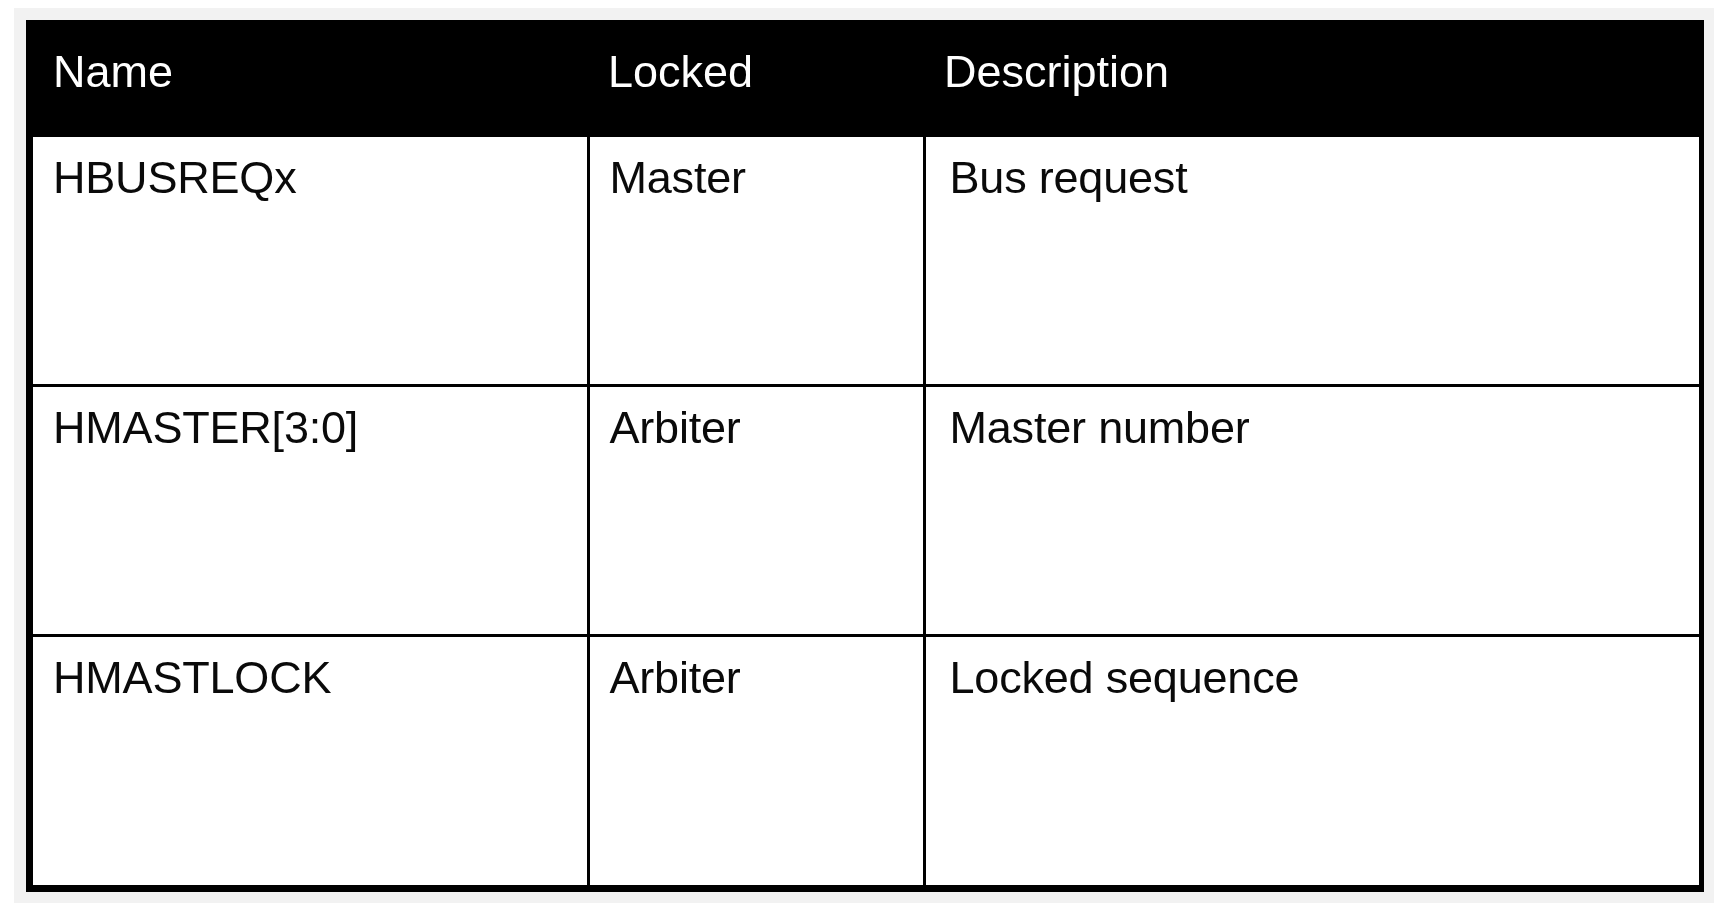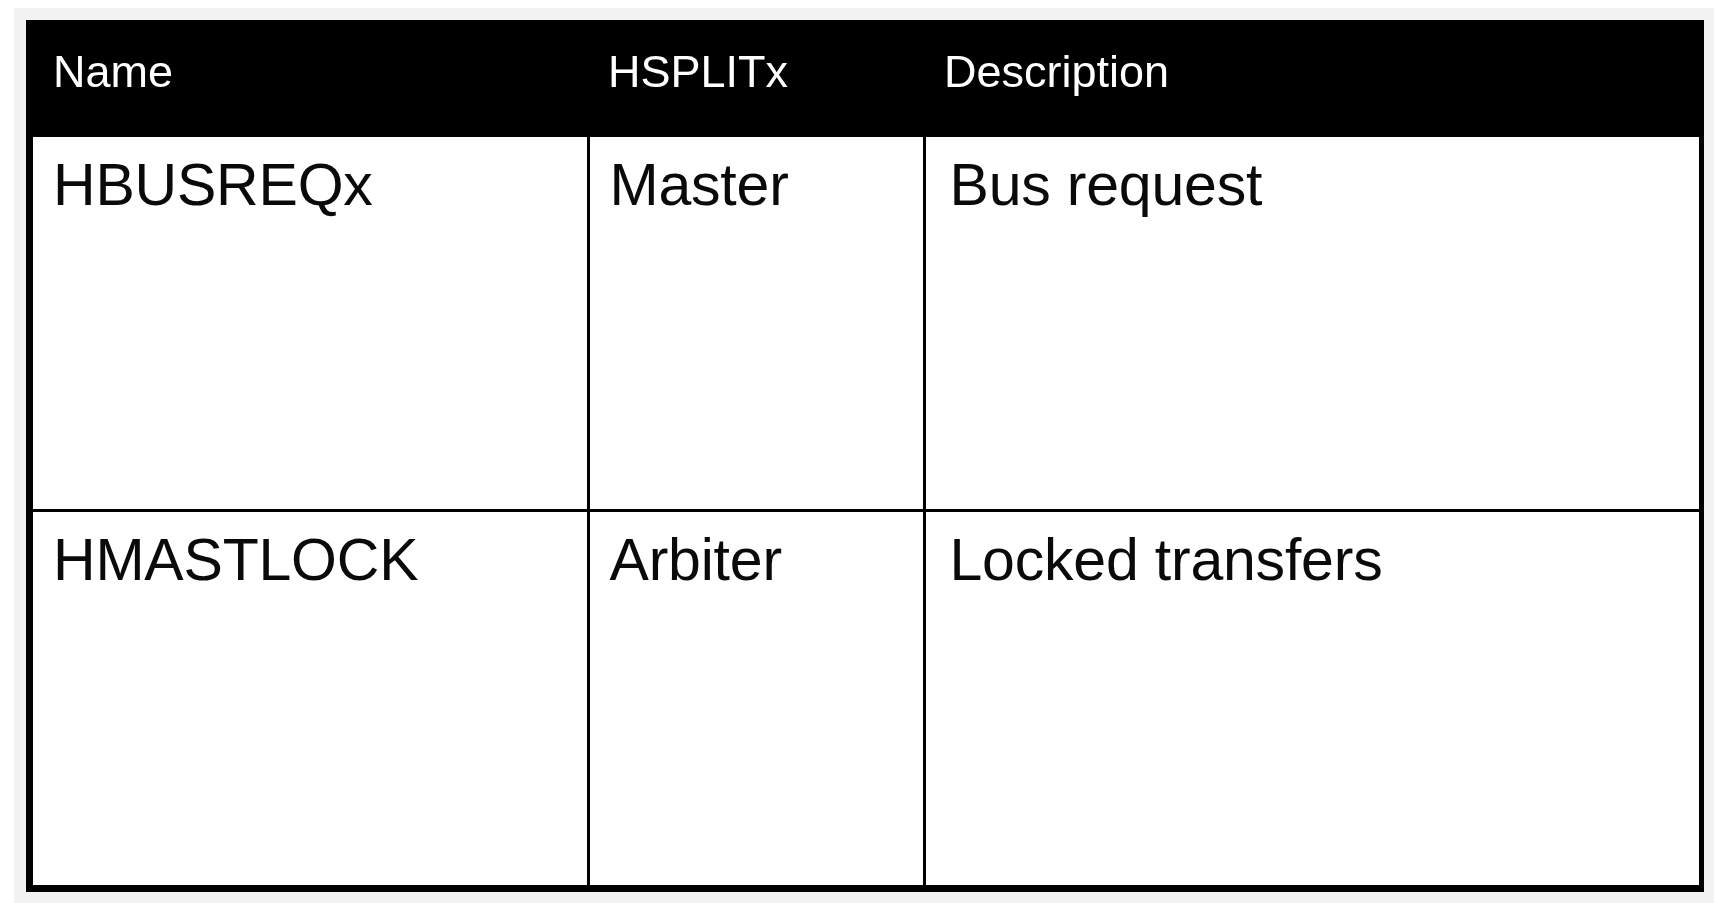"HSPLITx" th { text: HSPLITx -> Locked }
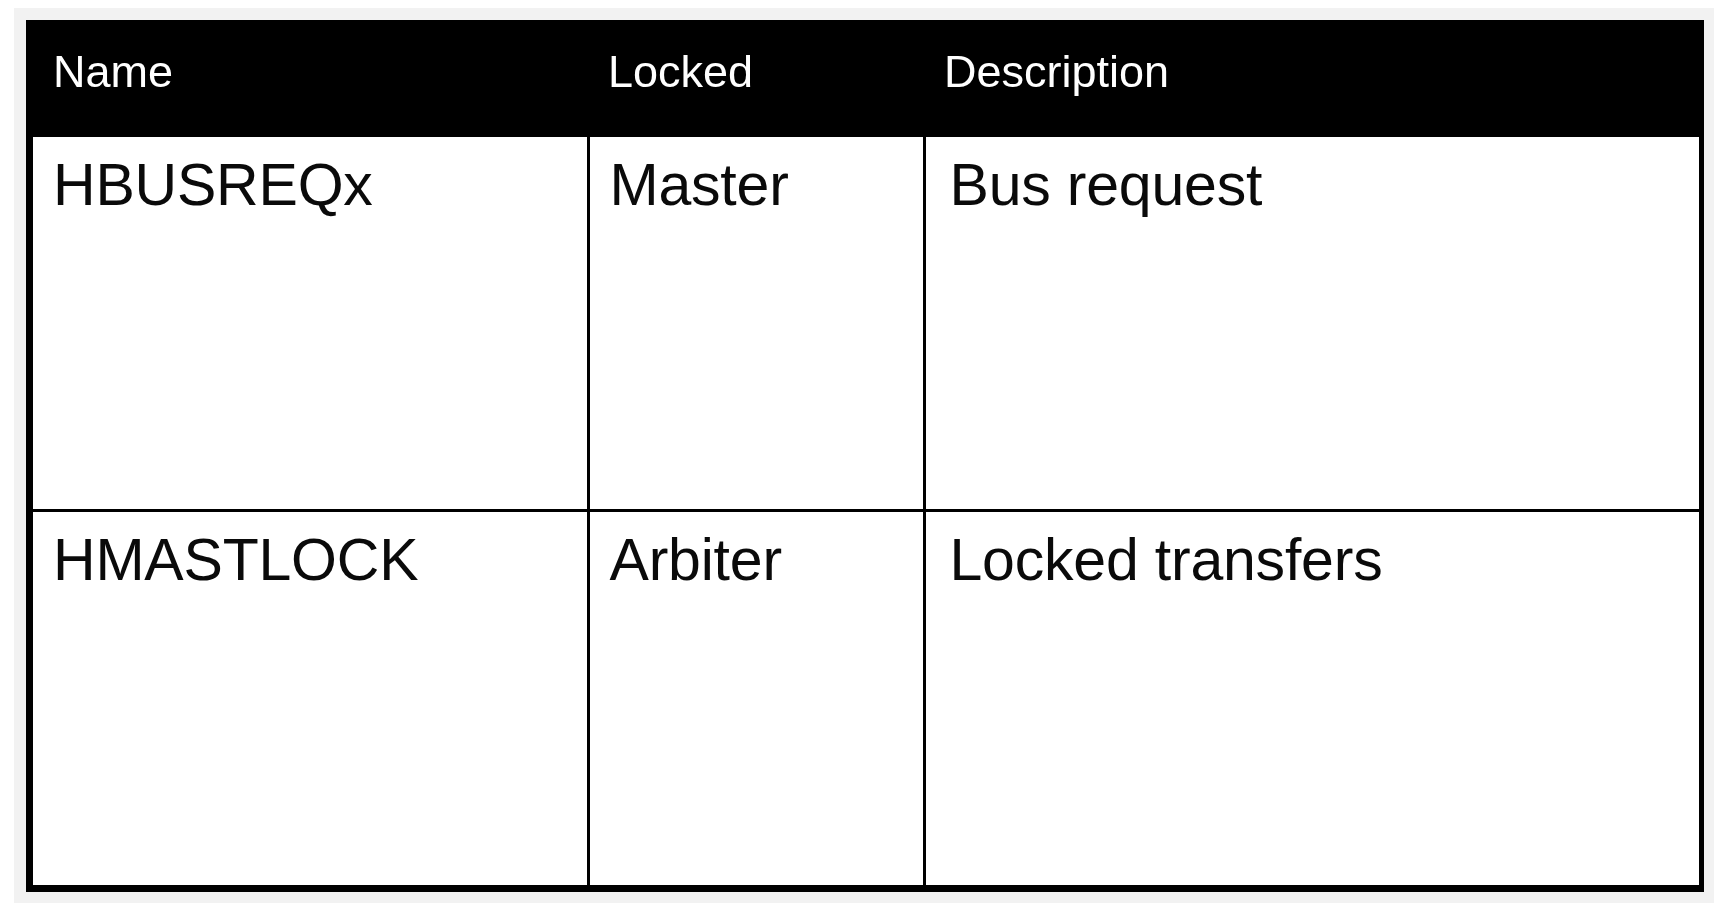"HBUSREQx" tbody td { font-size: 59px -> 45px }
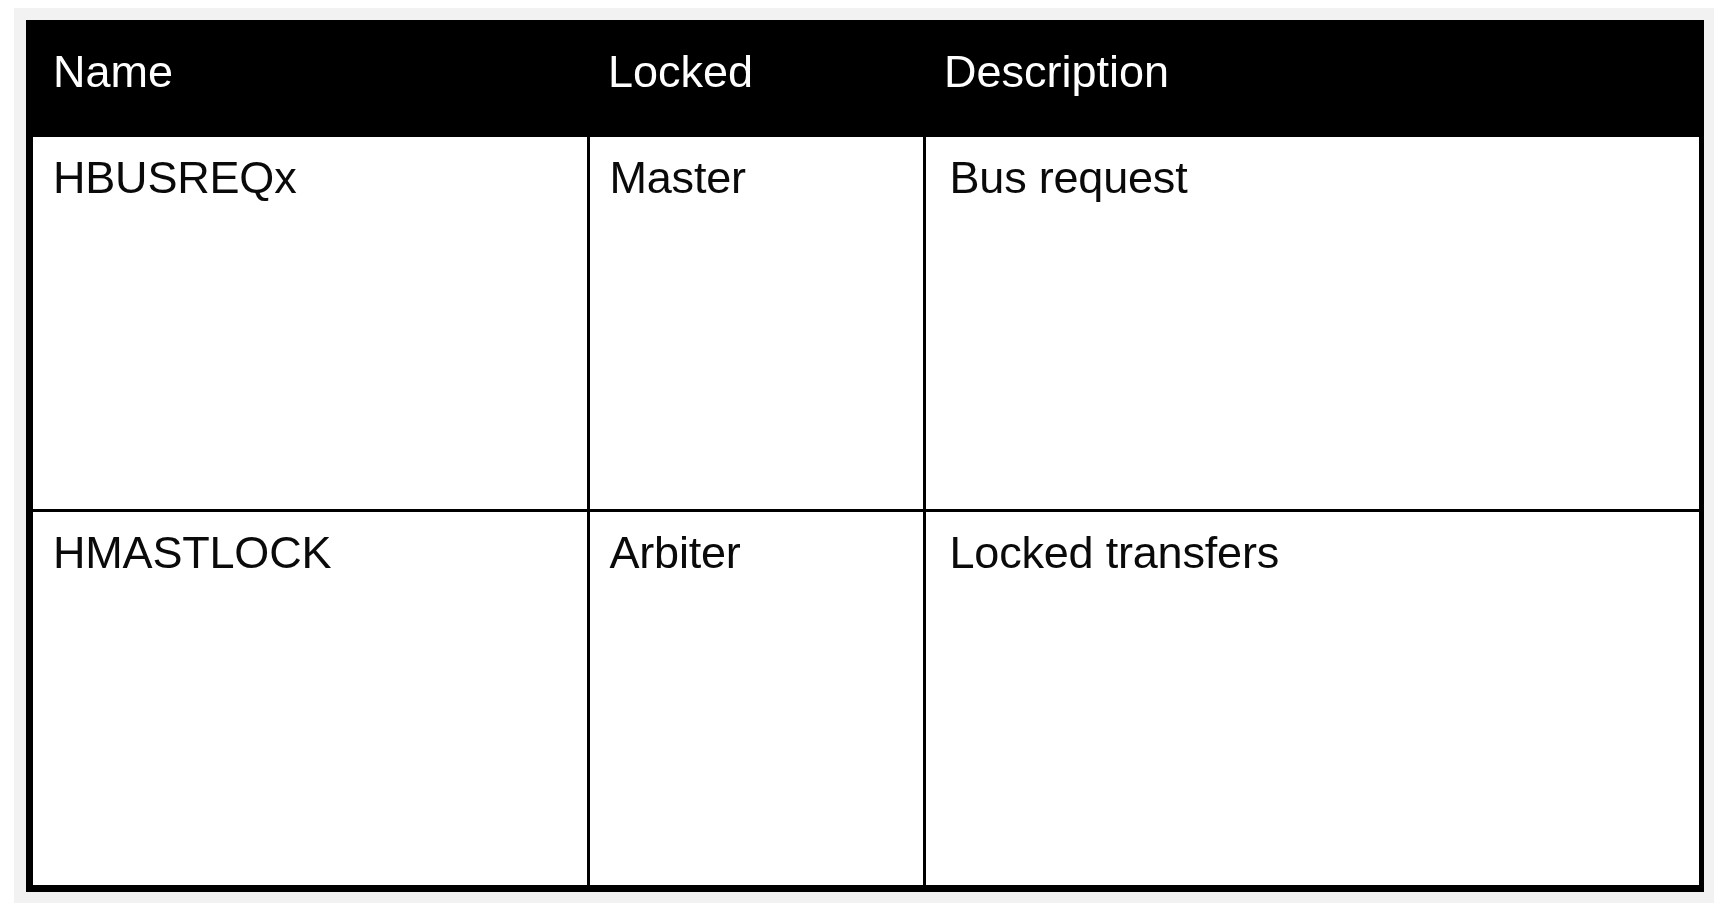"HMASTER[3:0]" tr { html: none -> <tr> <td>HMASTER[3:0]</td> <td>Arbiter</td> <td>Master number</td> </tr> }
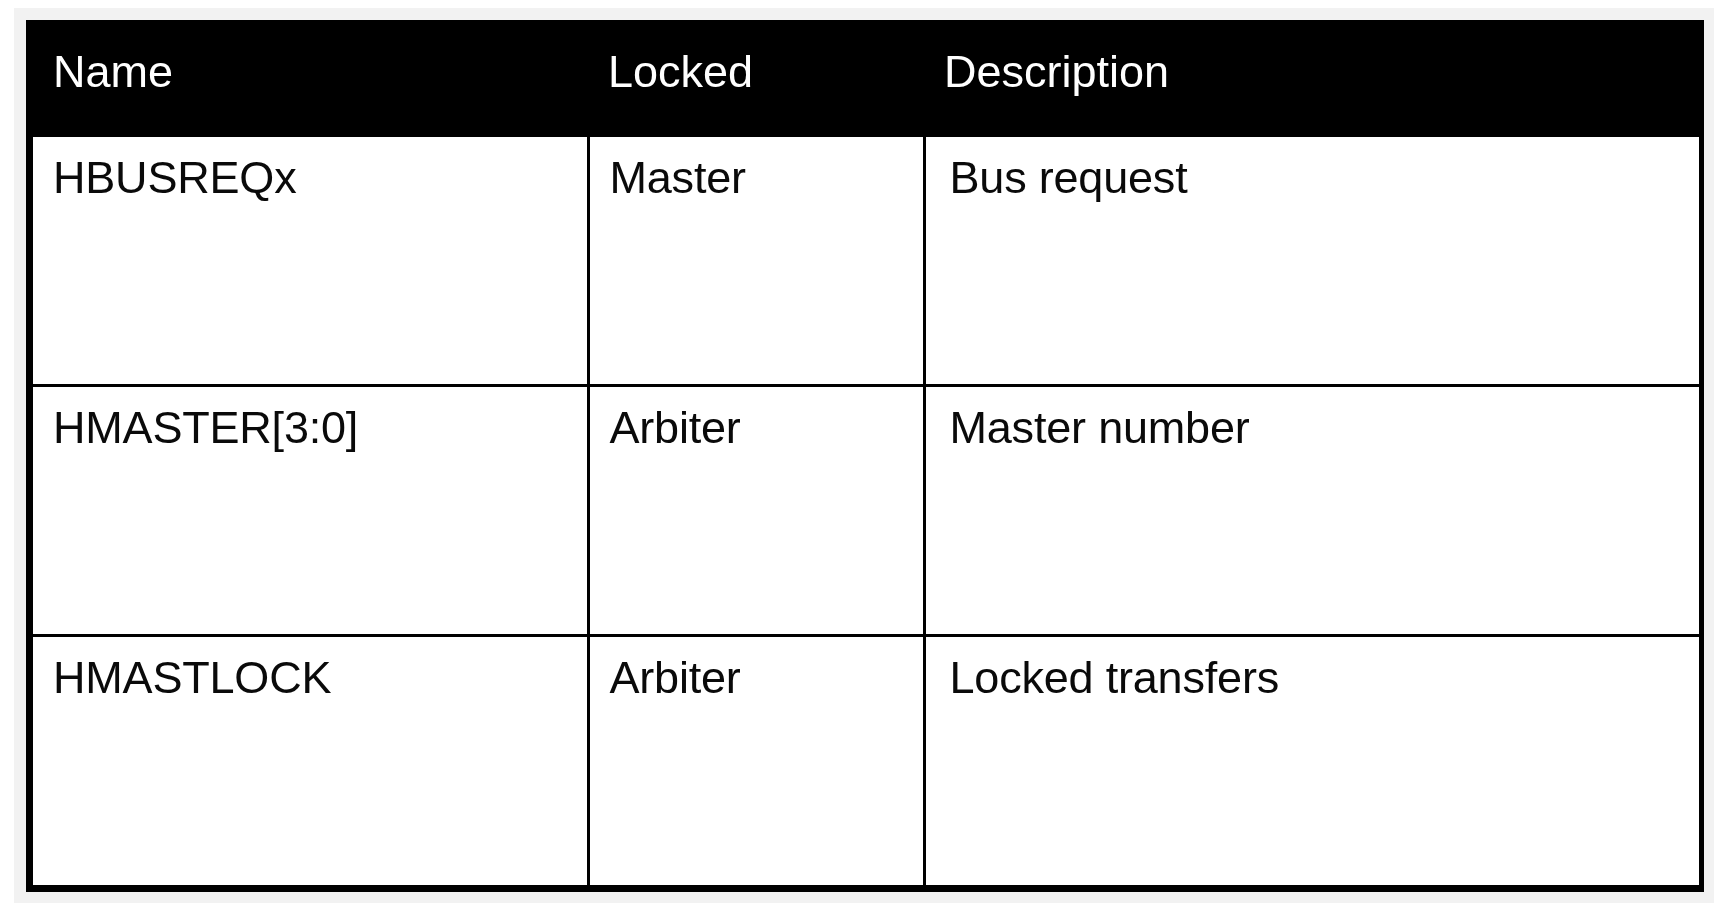"Locked transfers" td { text: transfers -> sequence }
